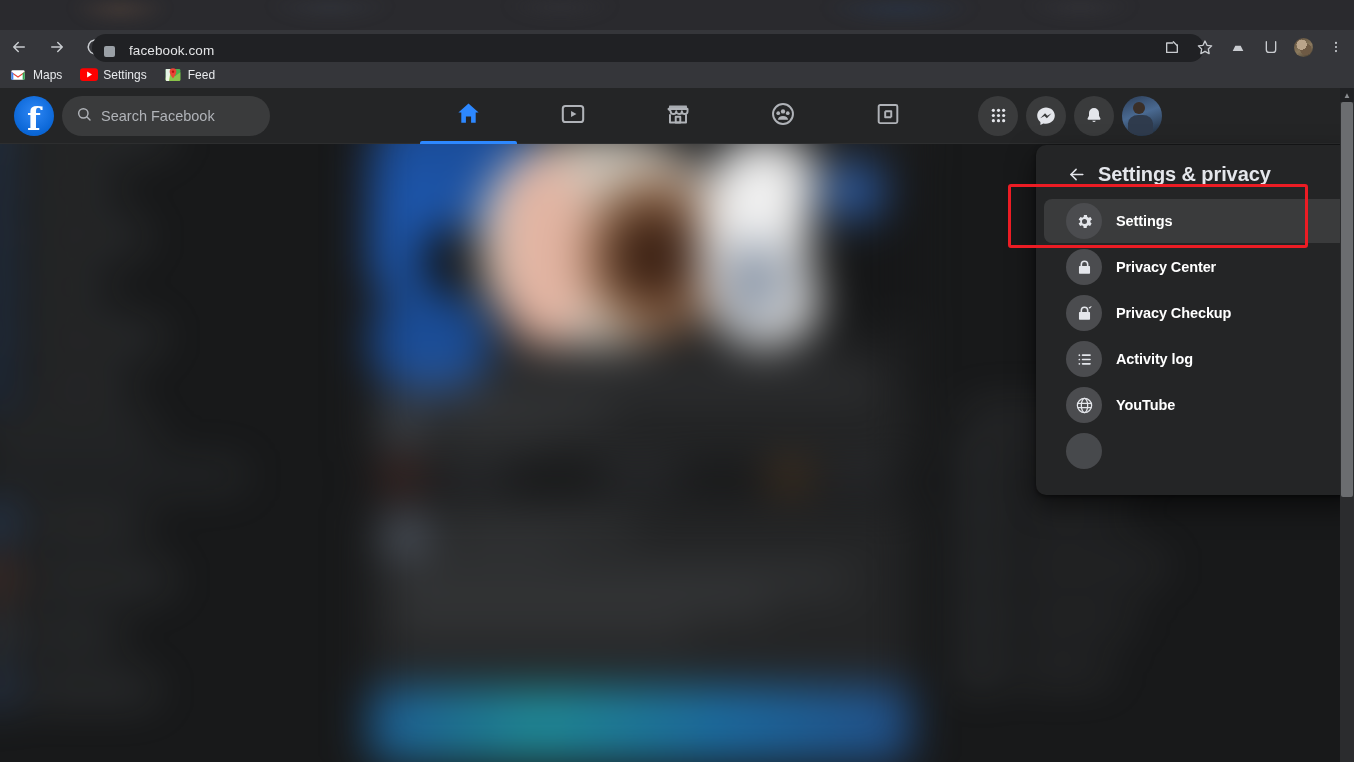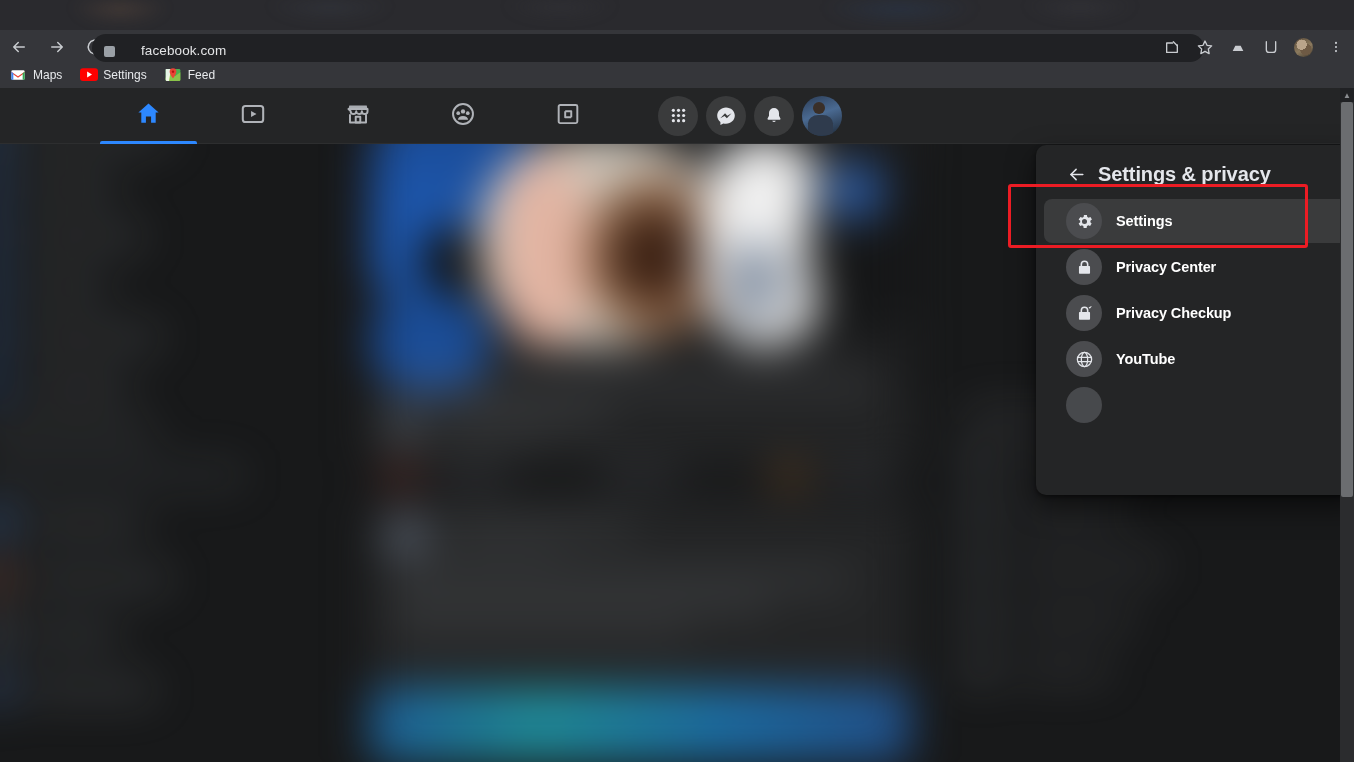"facebook.com" .omnibox { gap: 26px -> 14px }
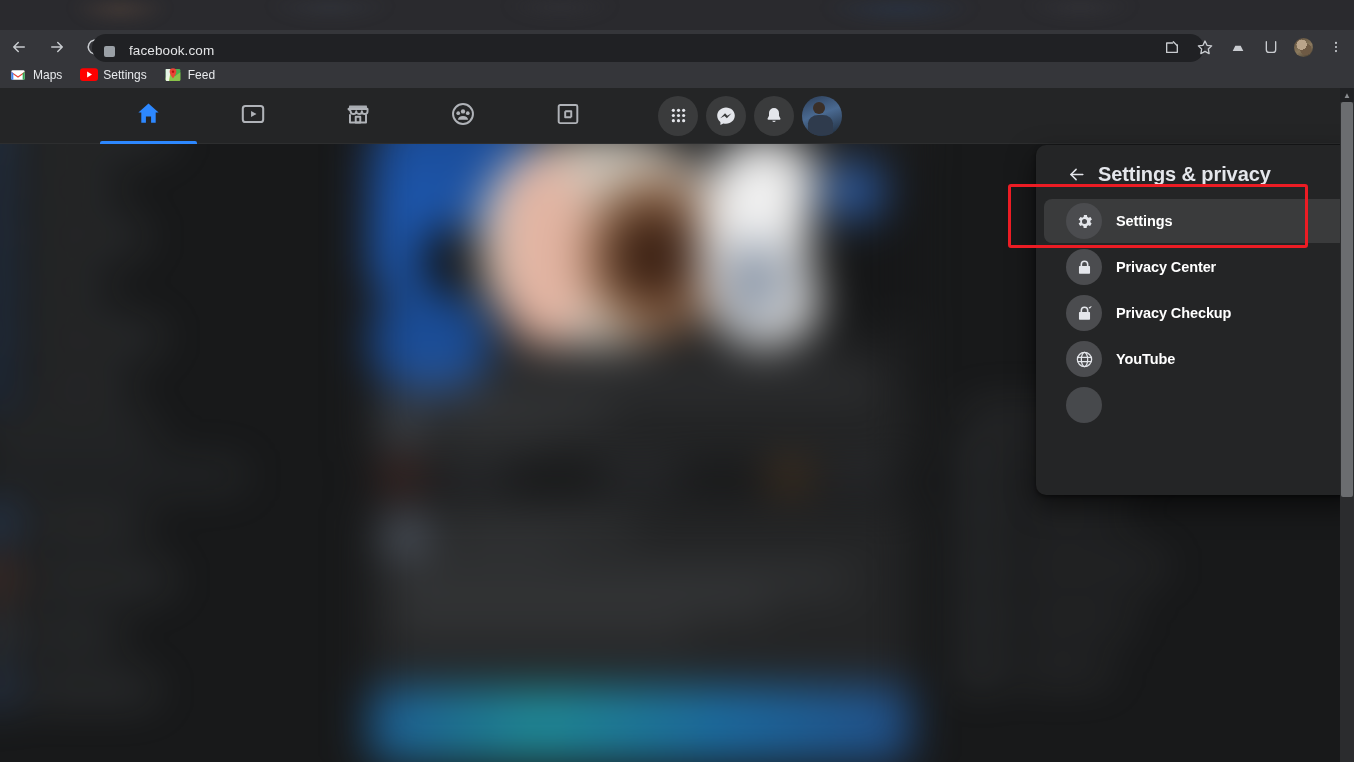"Search Facebook" div.fb-header-left { html: none -> <div> <div></div> <div> <span> <svg> <circle></circle> <path></path> </svg> </span> <span>Search Facebook</span> </div> </div> }
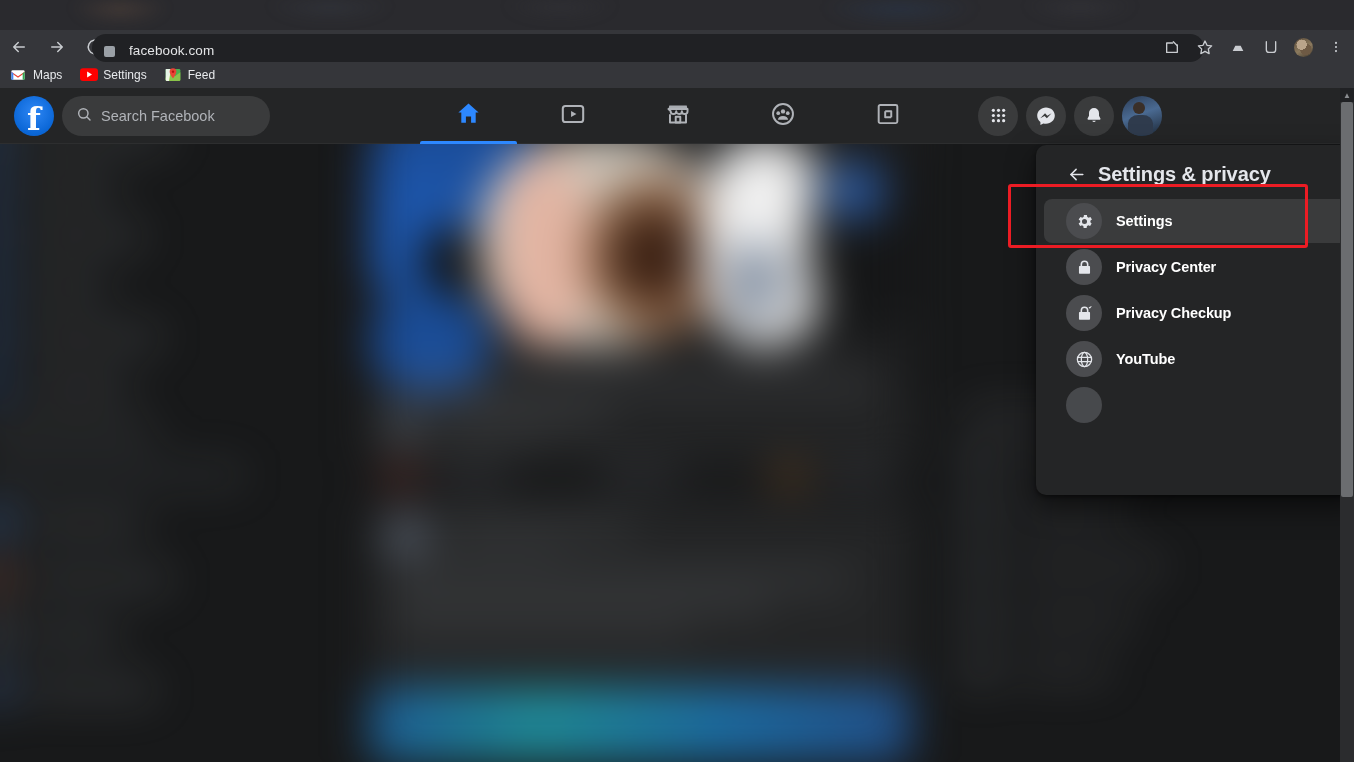"Activity log" div.menu-item { html: none -> <div> <span> <svg> <circle></circle> <circle></circle> <circle></circle> <path></path> </svg> </span> <span>Activity log</span> </div> }
